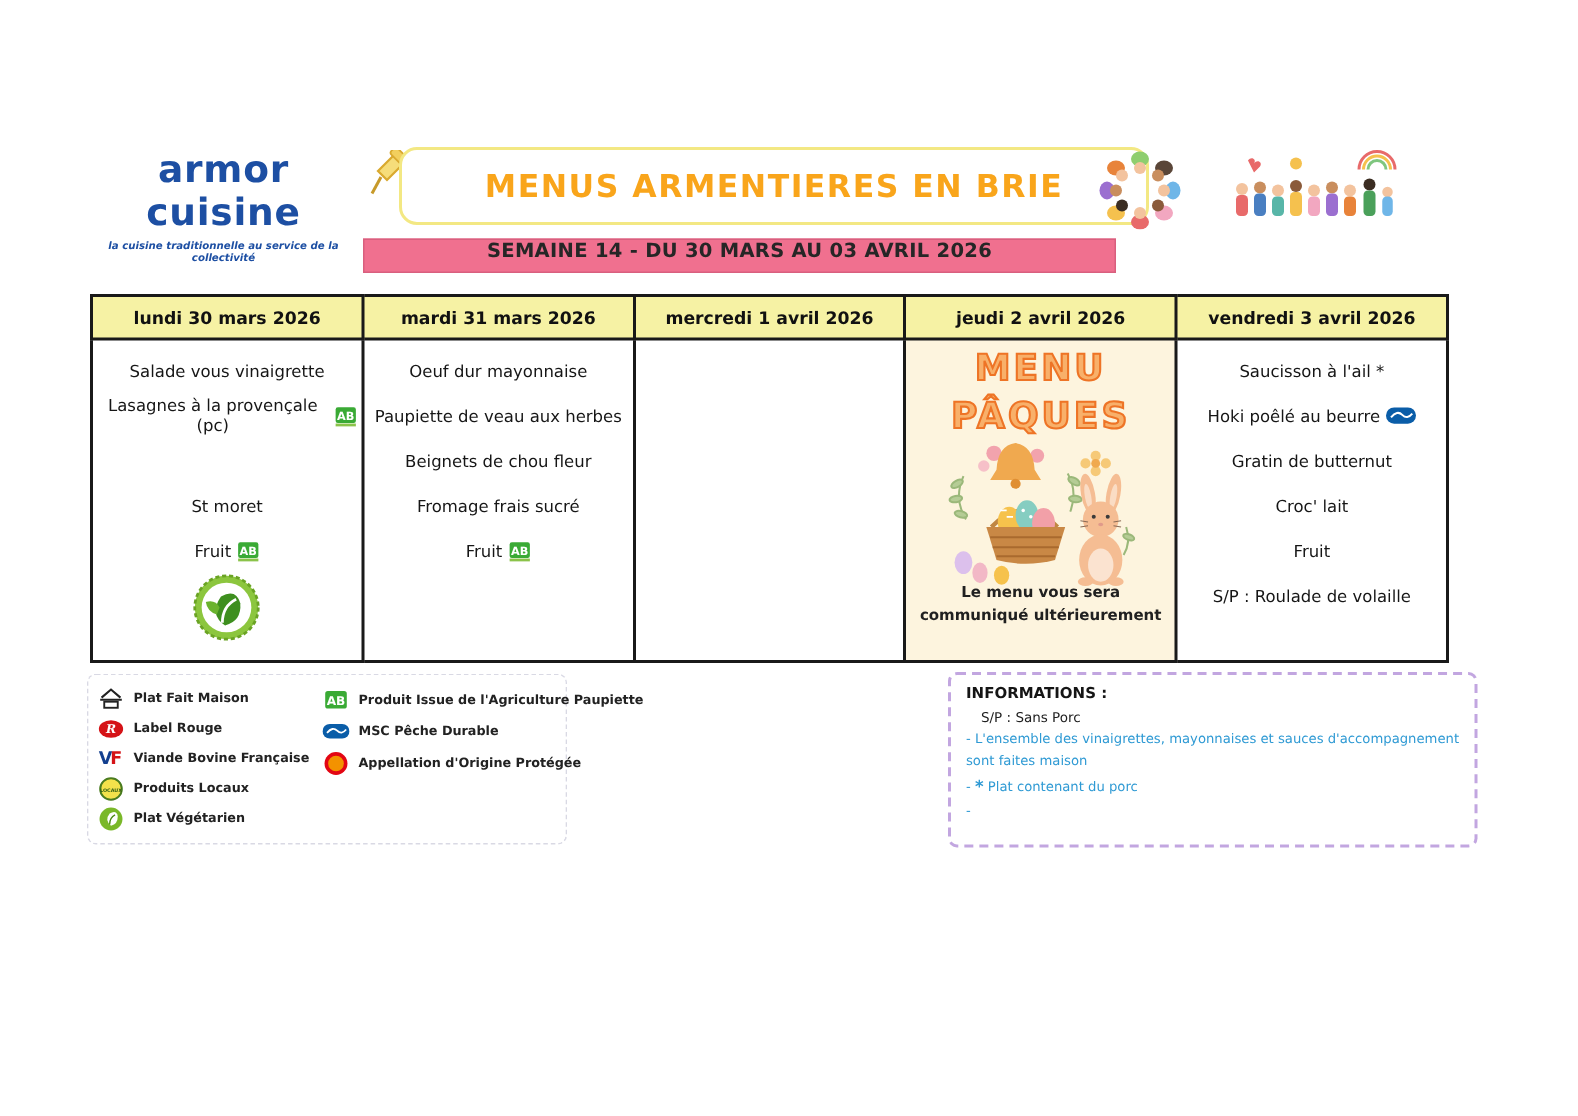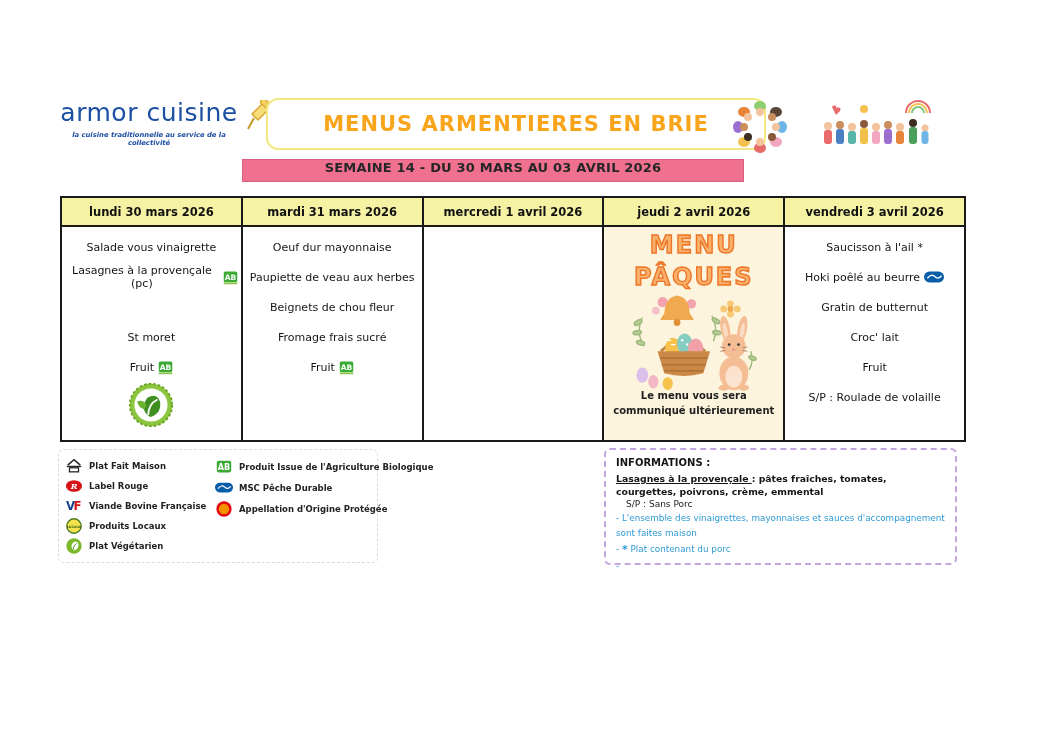"armor cuisine" .logo-title { font-weight: 400 -> 700 }
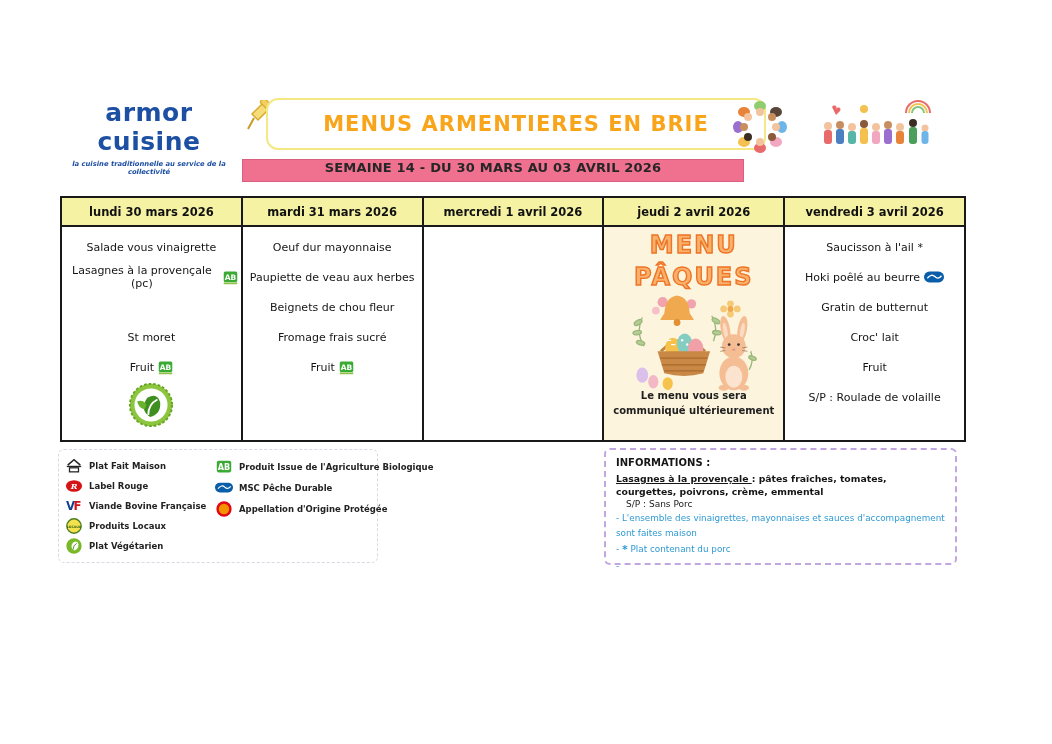"Produit Issue de l'Agriculture" span.legend-label { text: Biologique -> Paupiette }
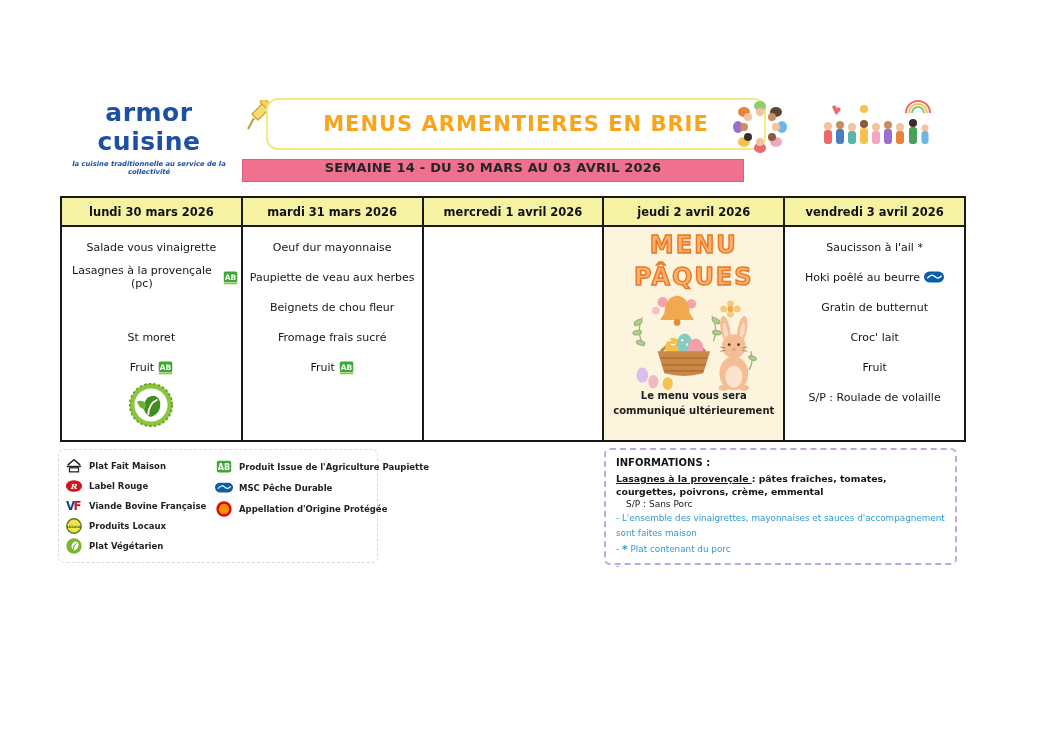"INFORMATIONS :" .info-box { left: 604px -> 632px }
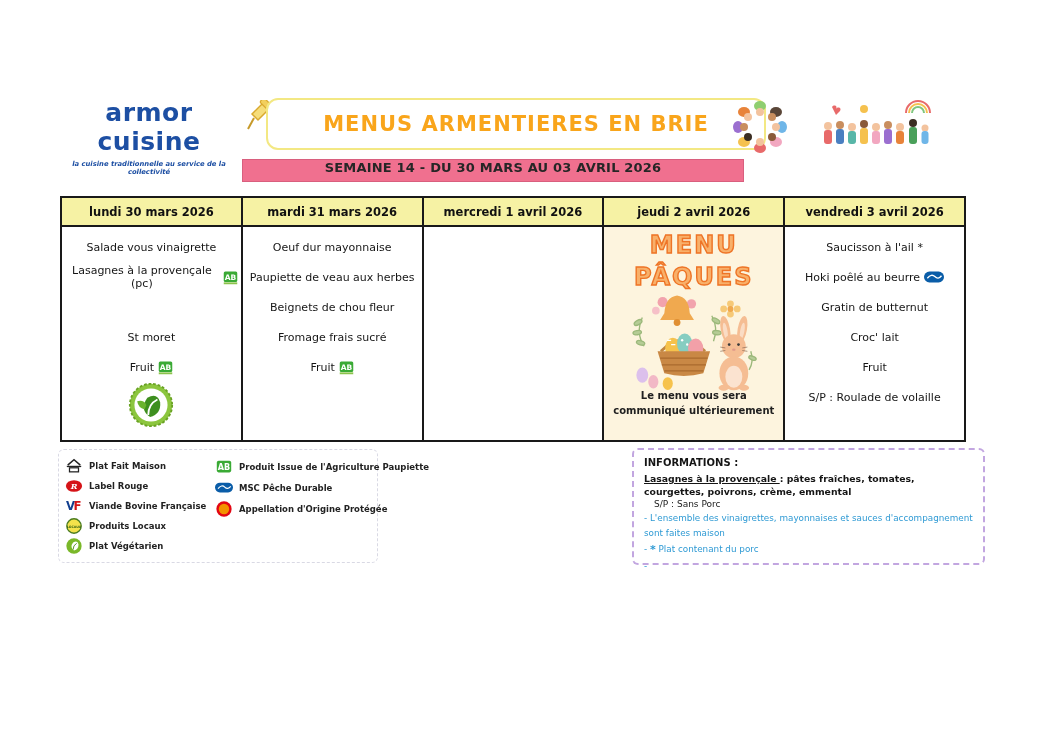"Lasagnes à la provençale :" div.info-line-bold { html: <div> <span>Lasagnes à la provençale </span><span>: pâtes fraîches, tomates, courgettes, poivrons, crème, emmental</span> </div> -> none }
